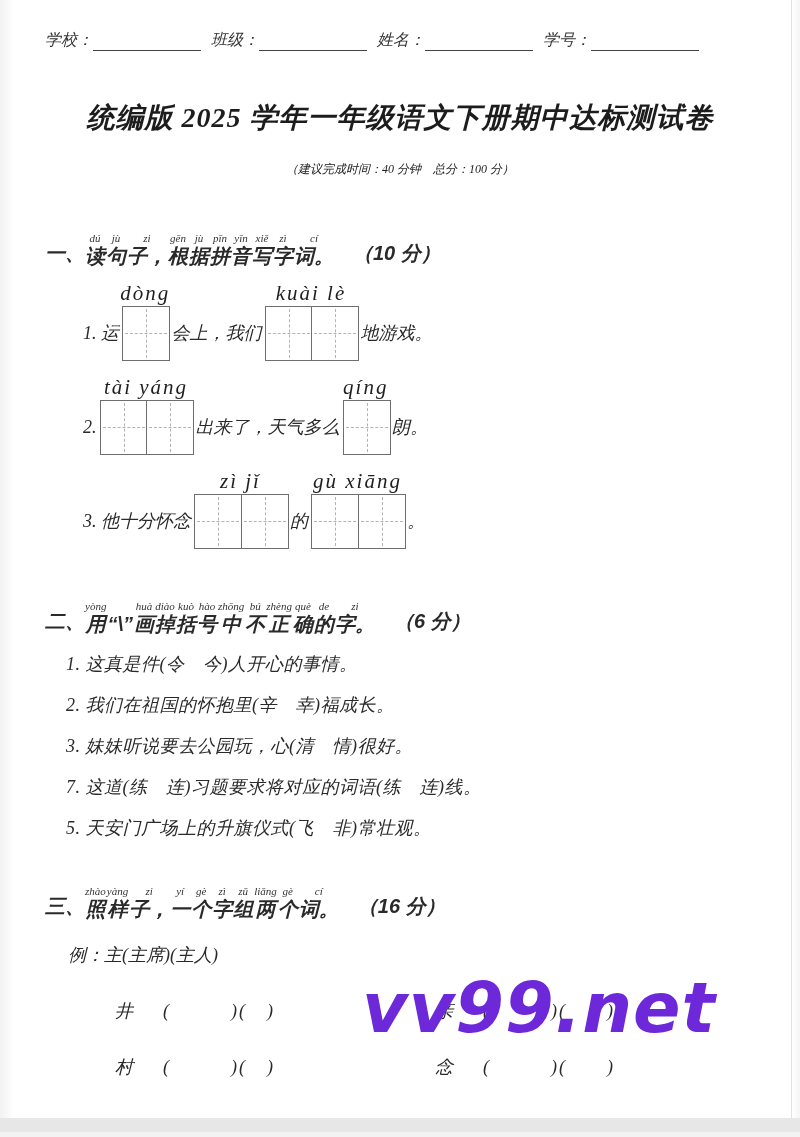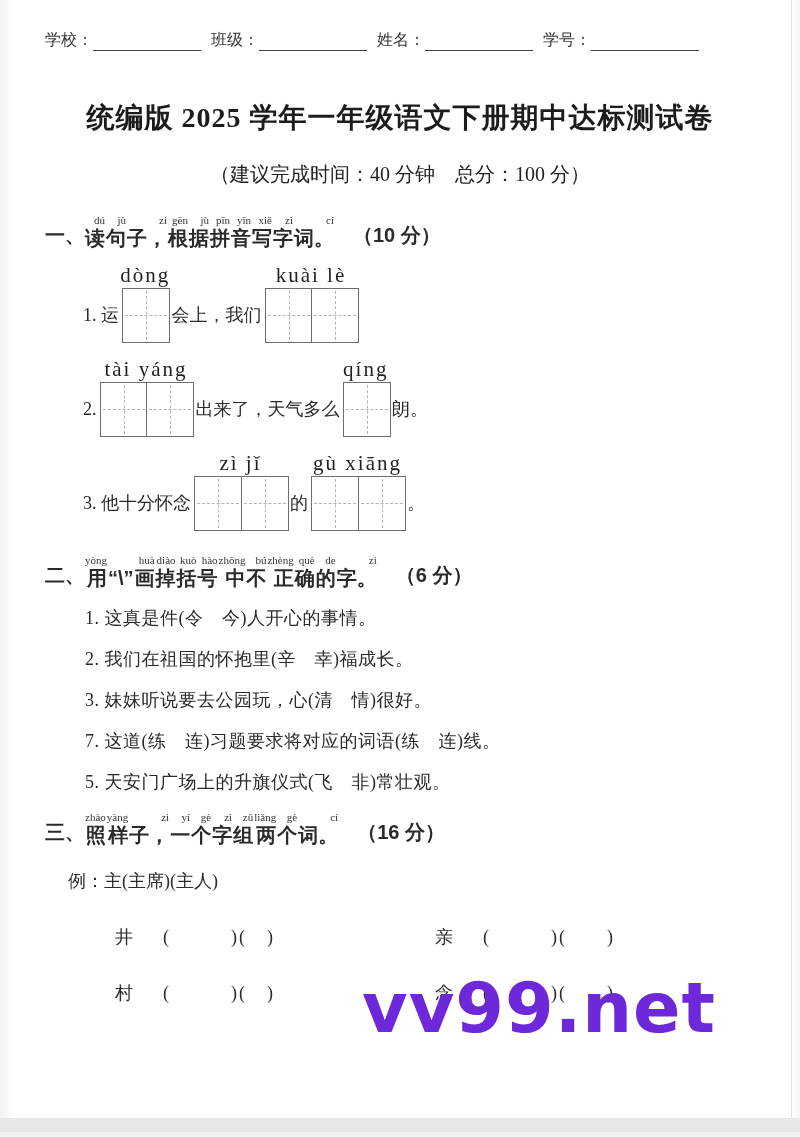"学校：" .page { font-style: none -> italic }
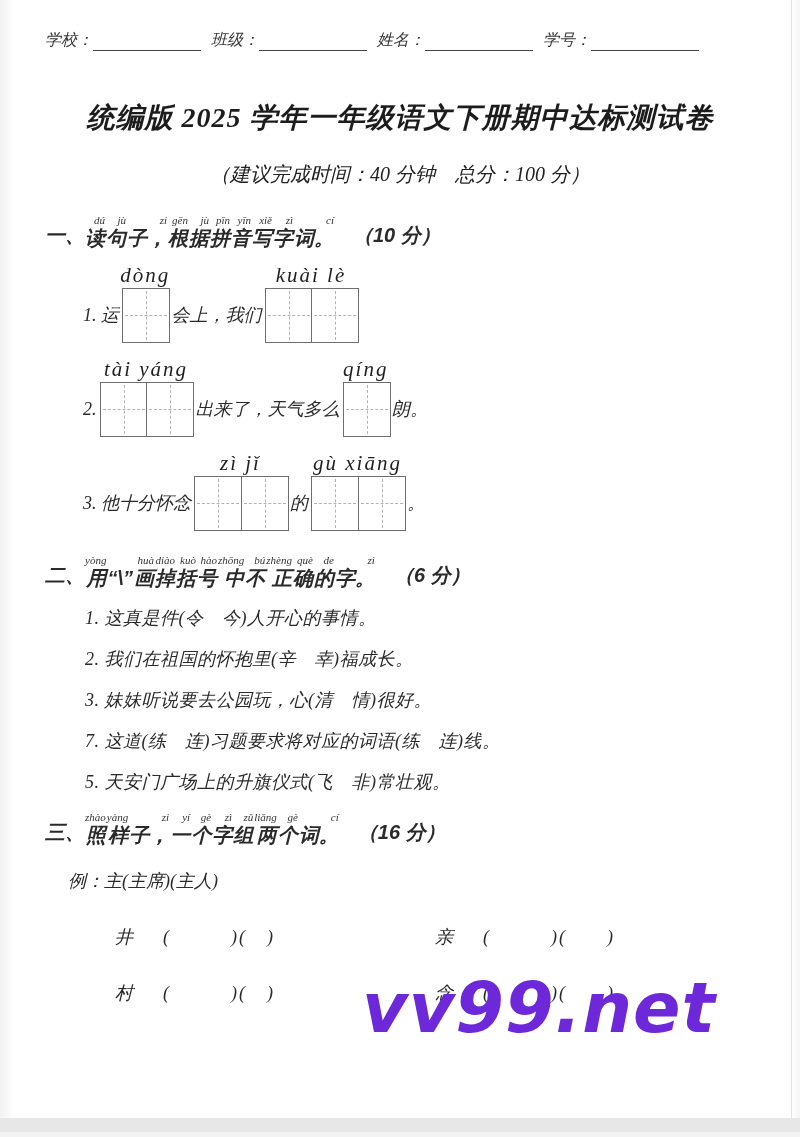"（建议完成时间：40 分钟 总分：100 分）" .subtitle { font-size: 20px -> 12px }
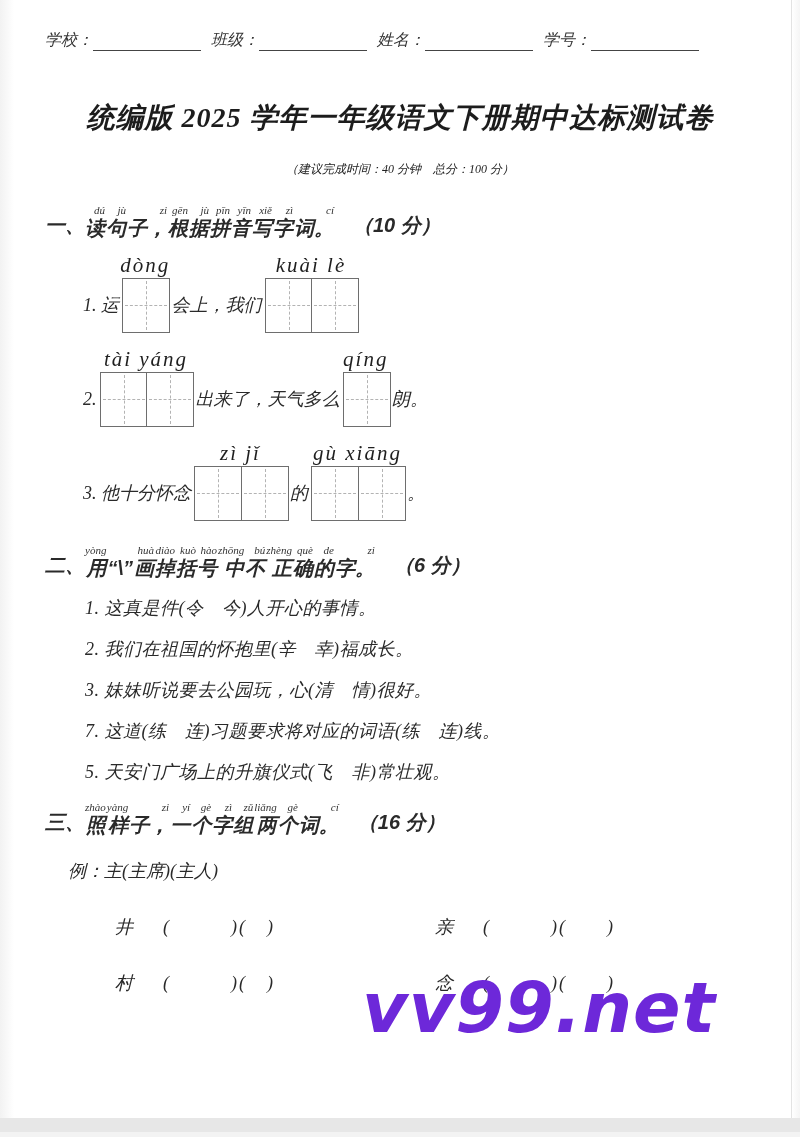"dú" .rpair { align-items: flex-end -> center; margin-top: none -> 28px }
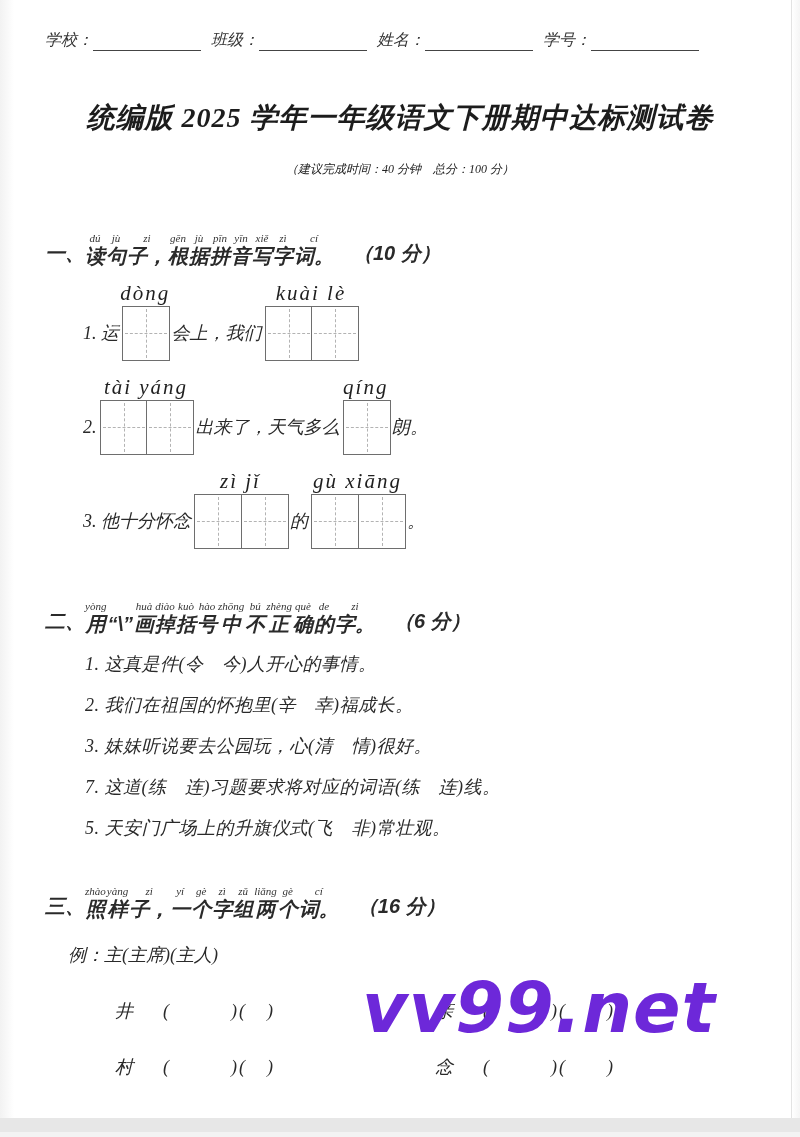"地游戏。" span.qt { html: none -> <span>地游戏。</span> }
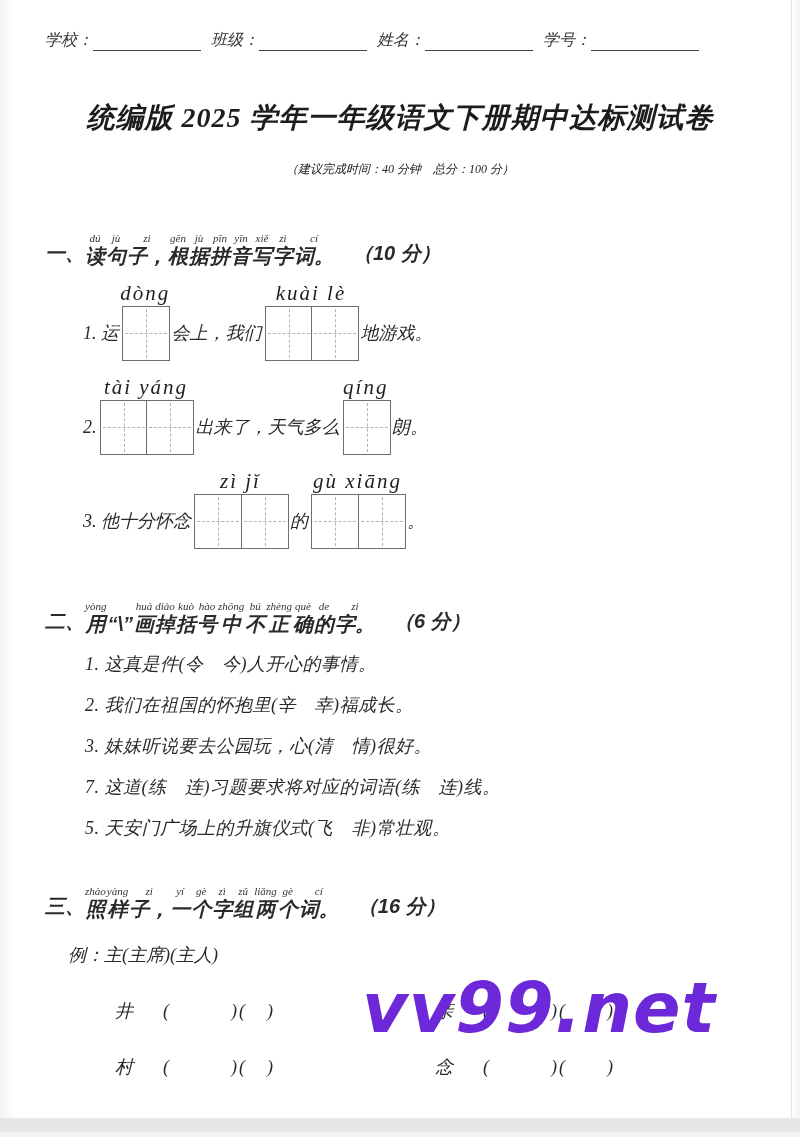"1. 这真是件(令 今)人开心的事情。" .item { margin-left: 40px -> 21px }
